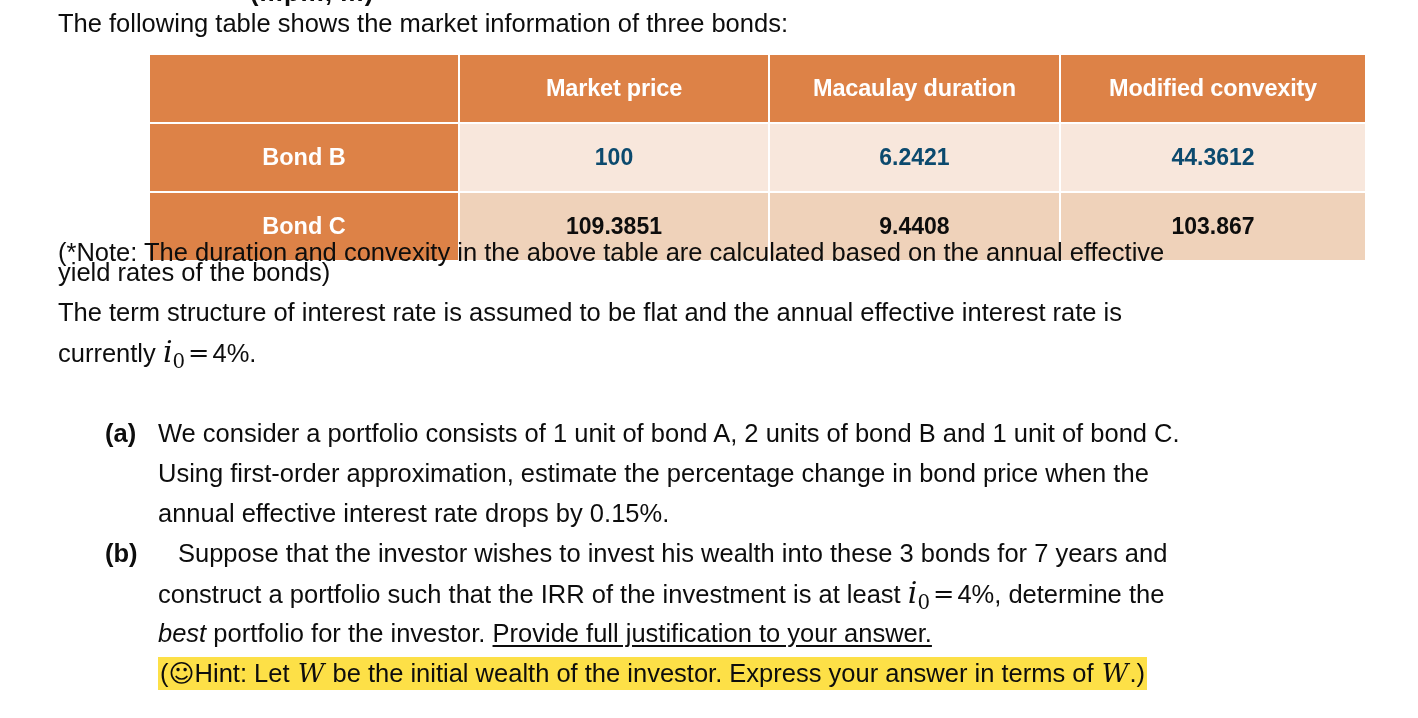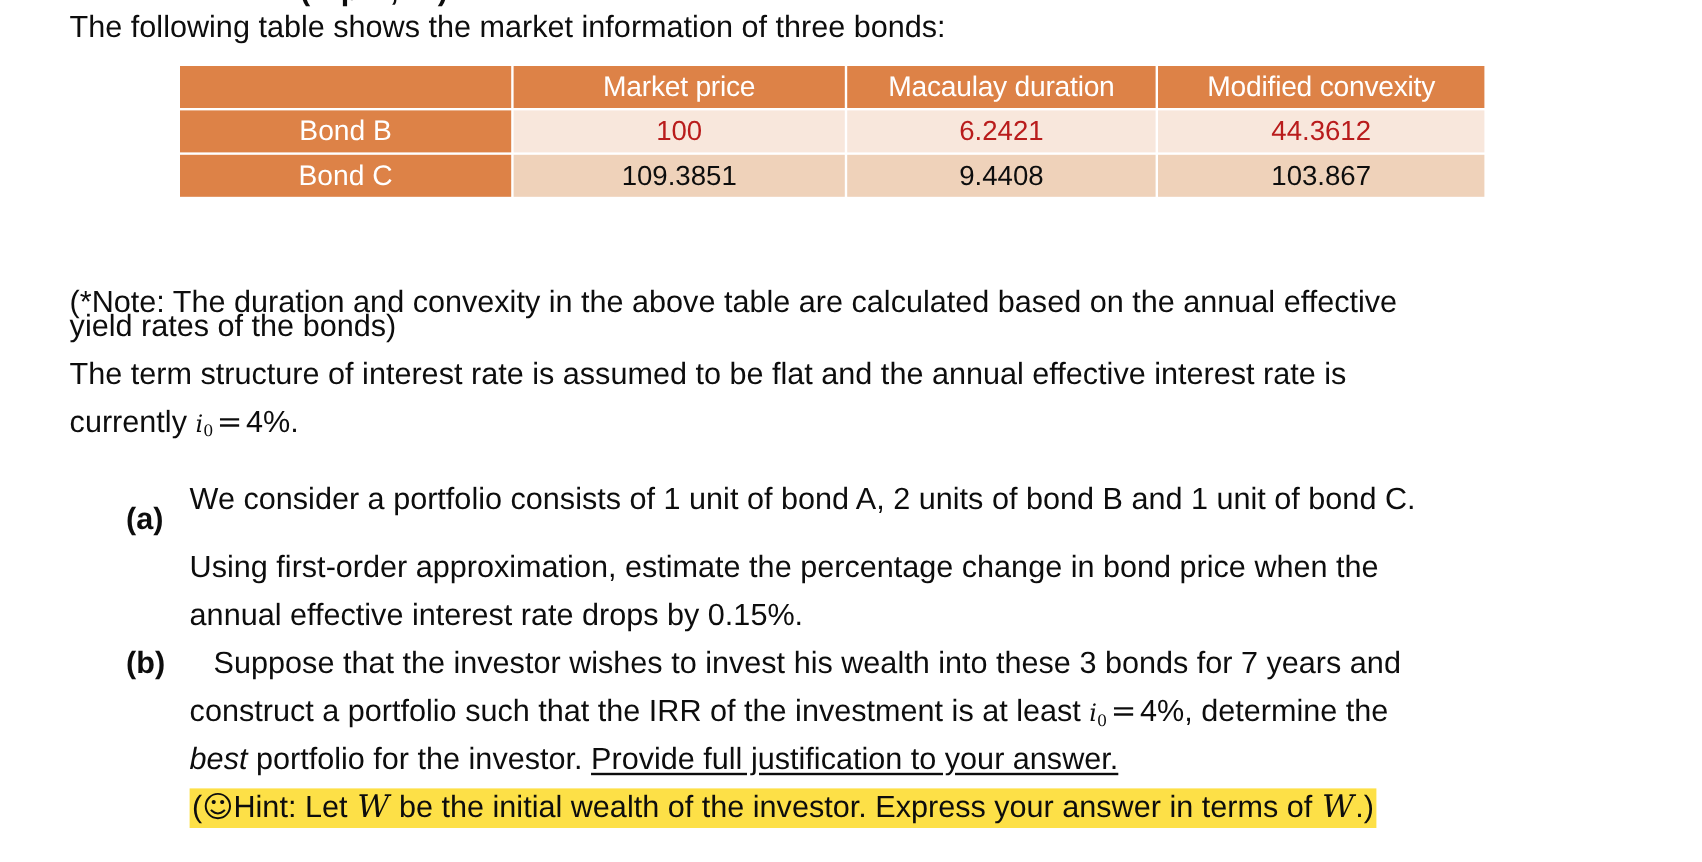"Market price" .bond-table td, .bond-table th { font-weight: normal -> bold; padding: 0 -> 16px }
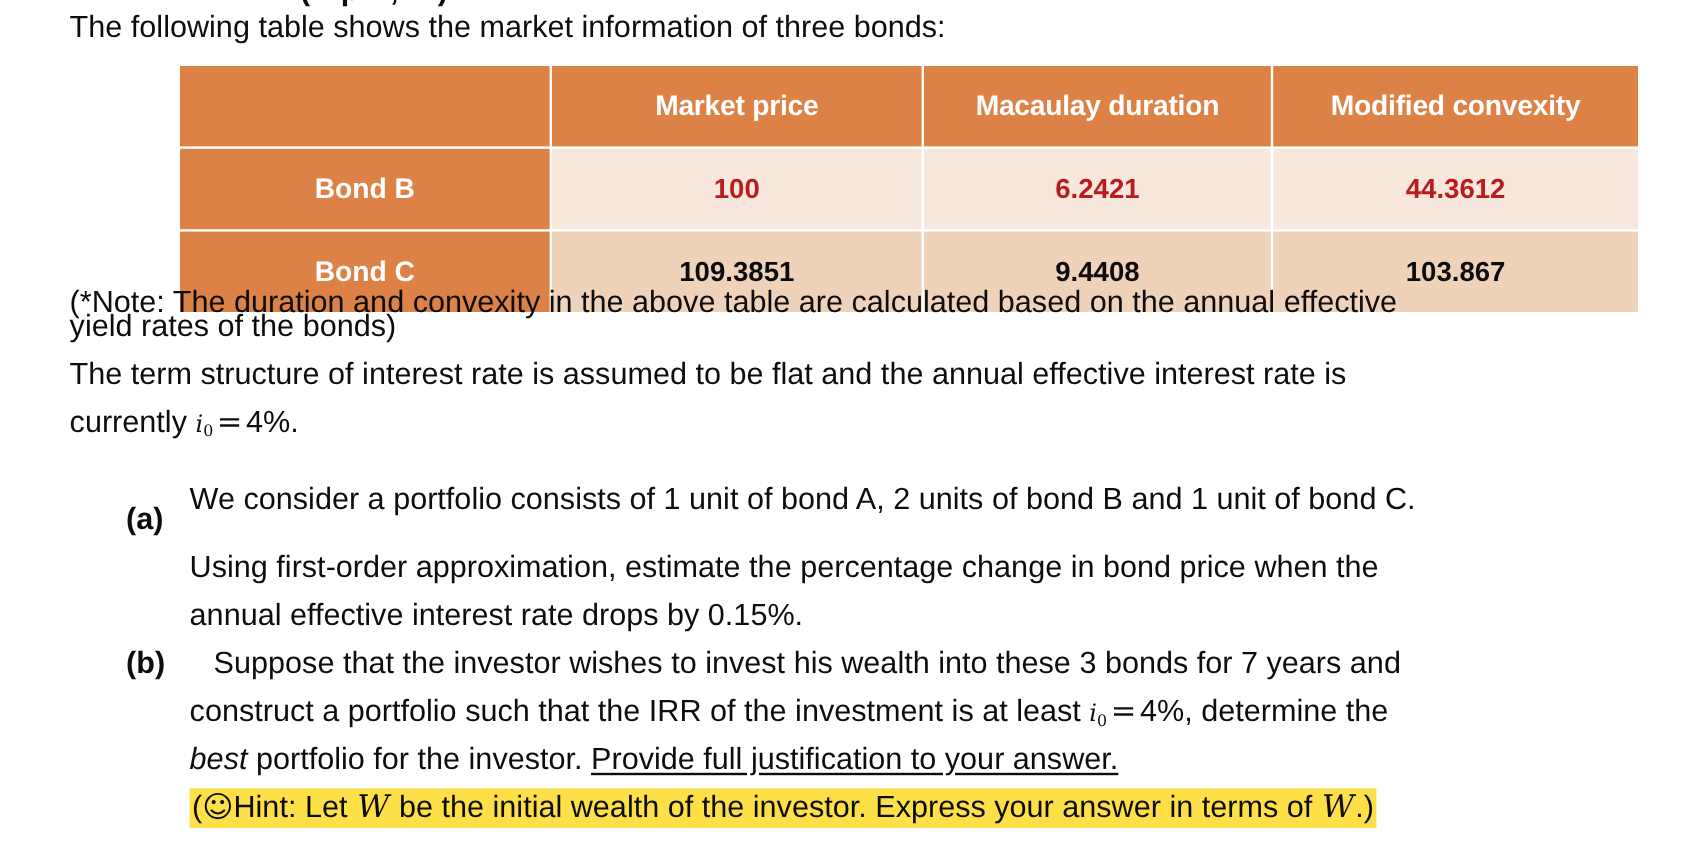"100" .cell-light { color: #b91c1c -> #0c4a6e }
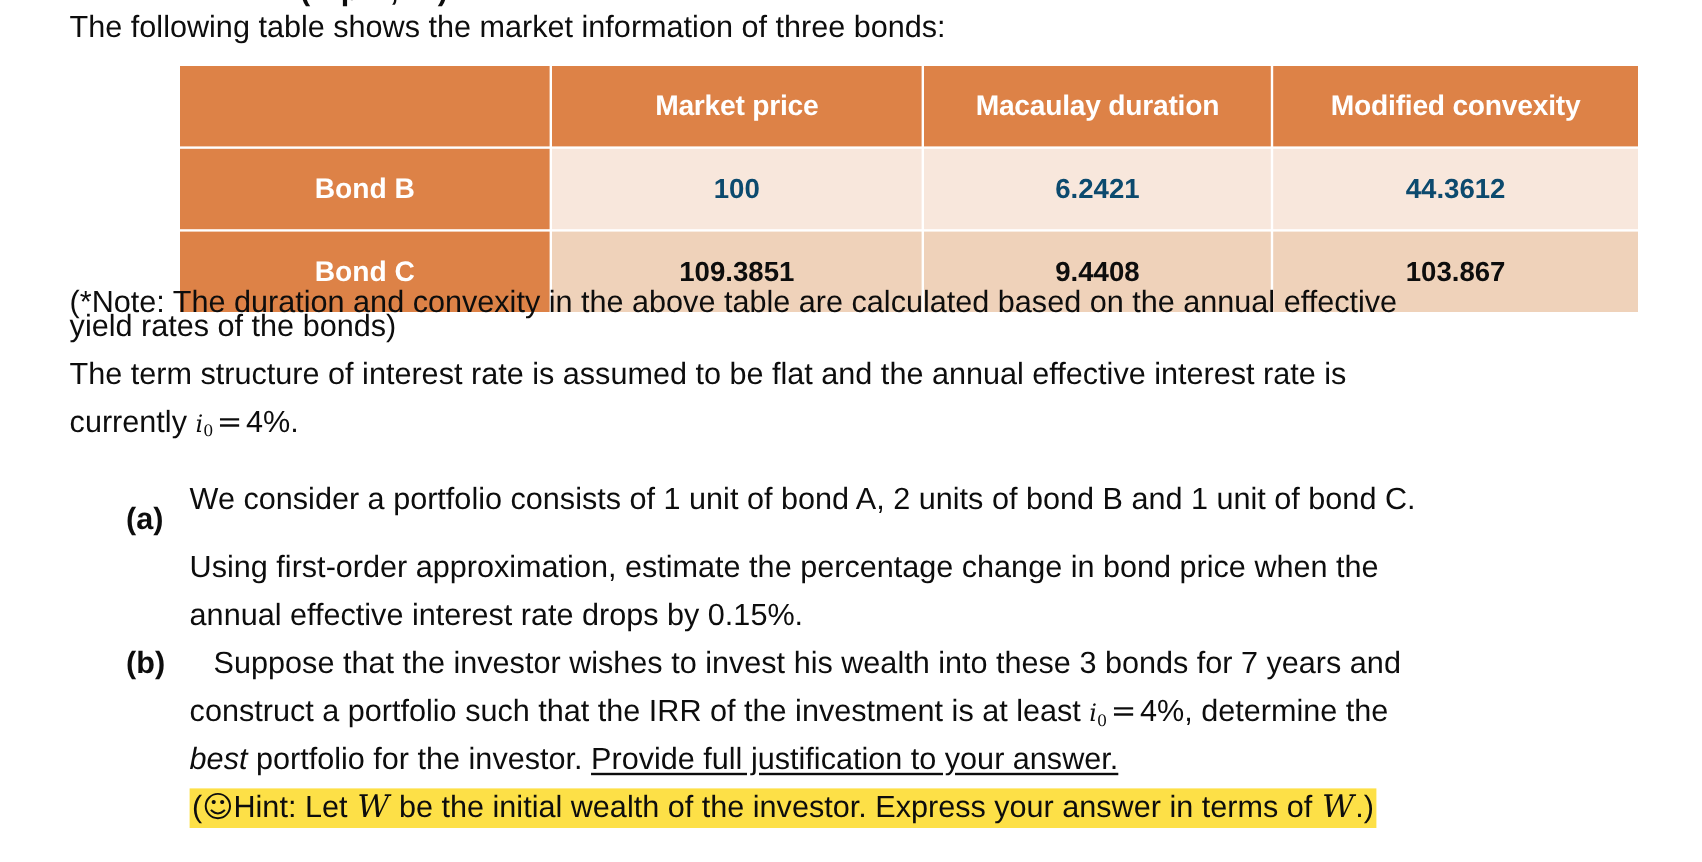"i0" .math { font-size: 20px -> 30px }
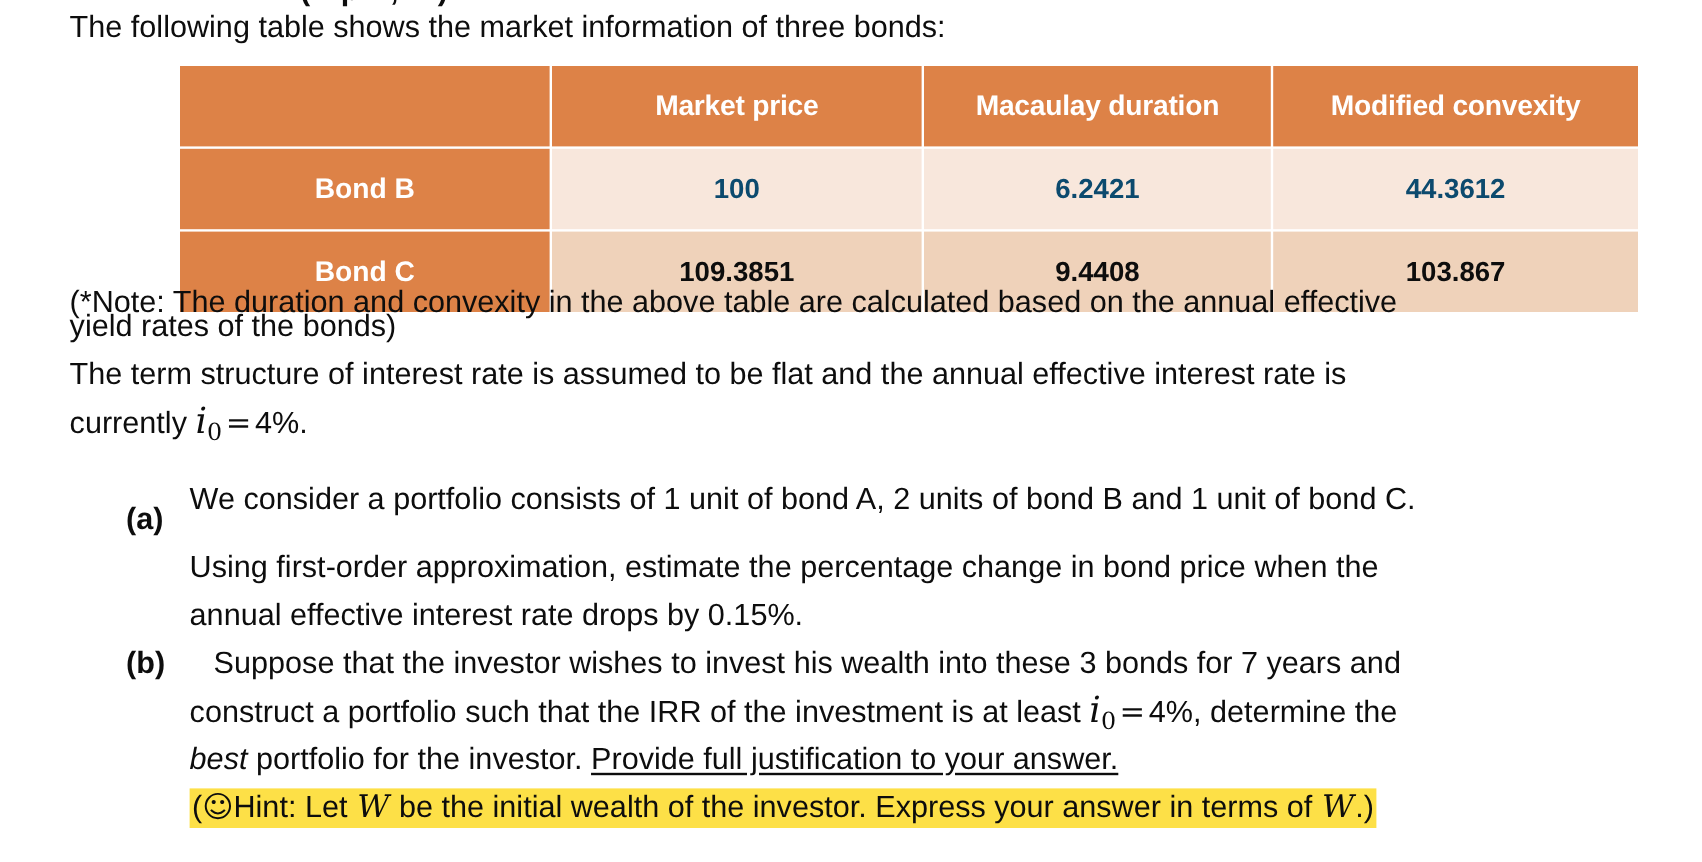"We consider a portfolio consists" div.qbody { top: 396px -> 413px }
